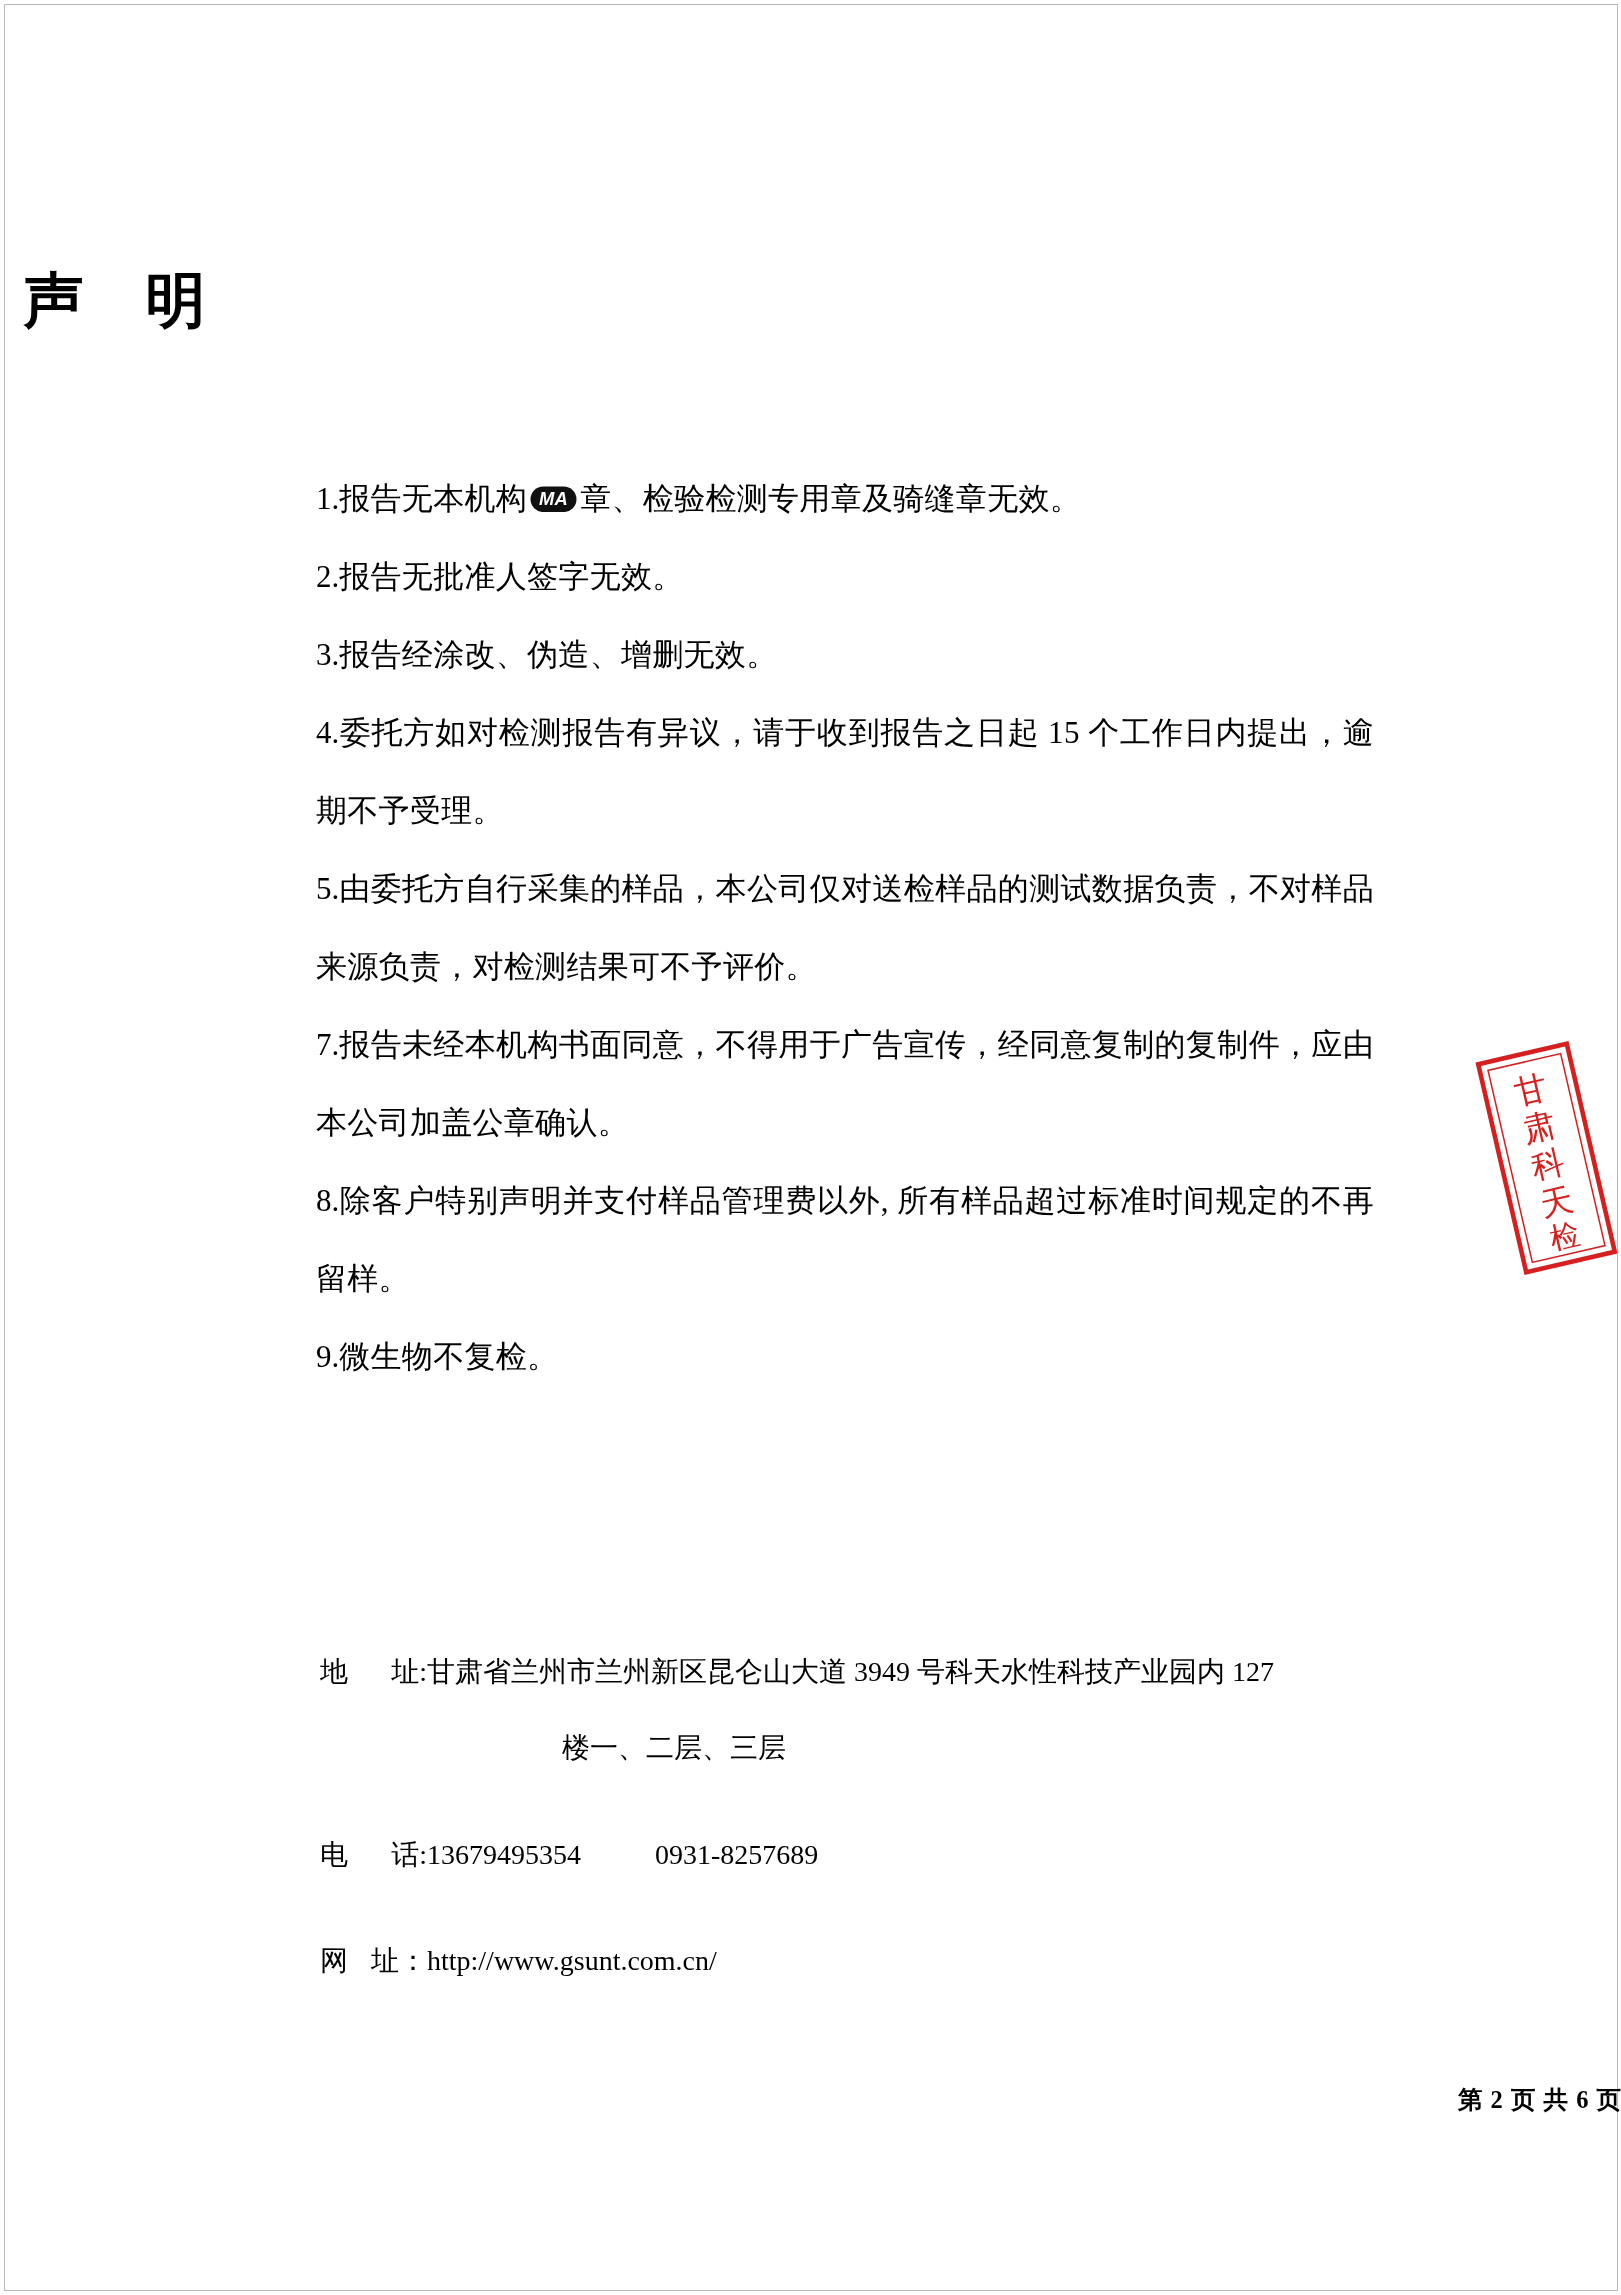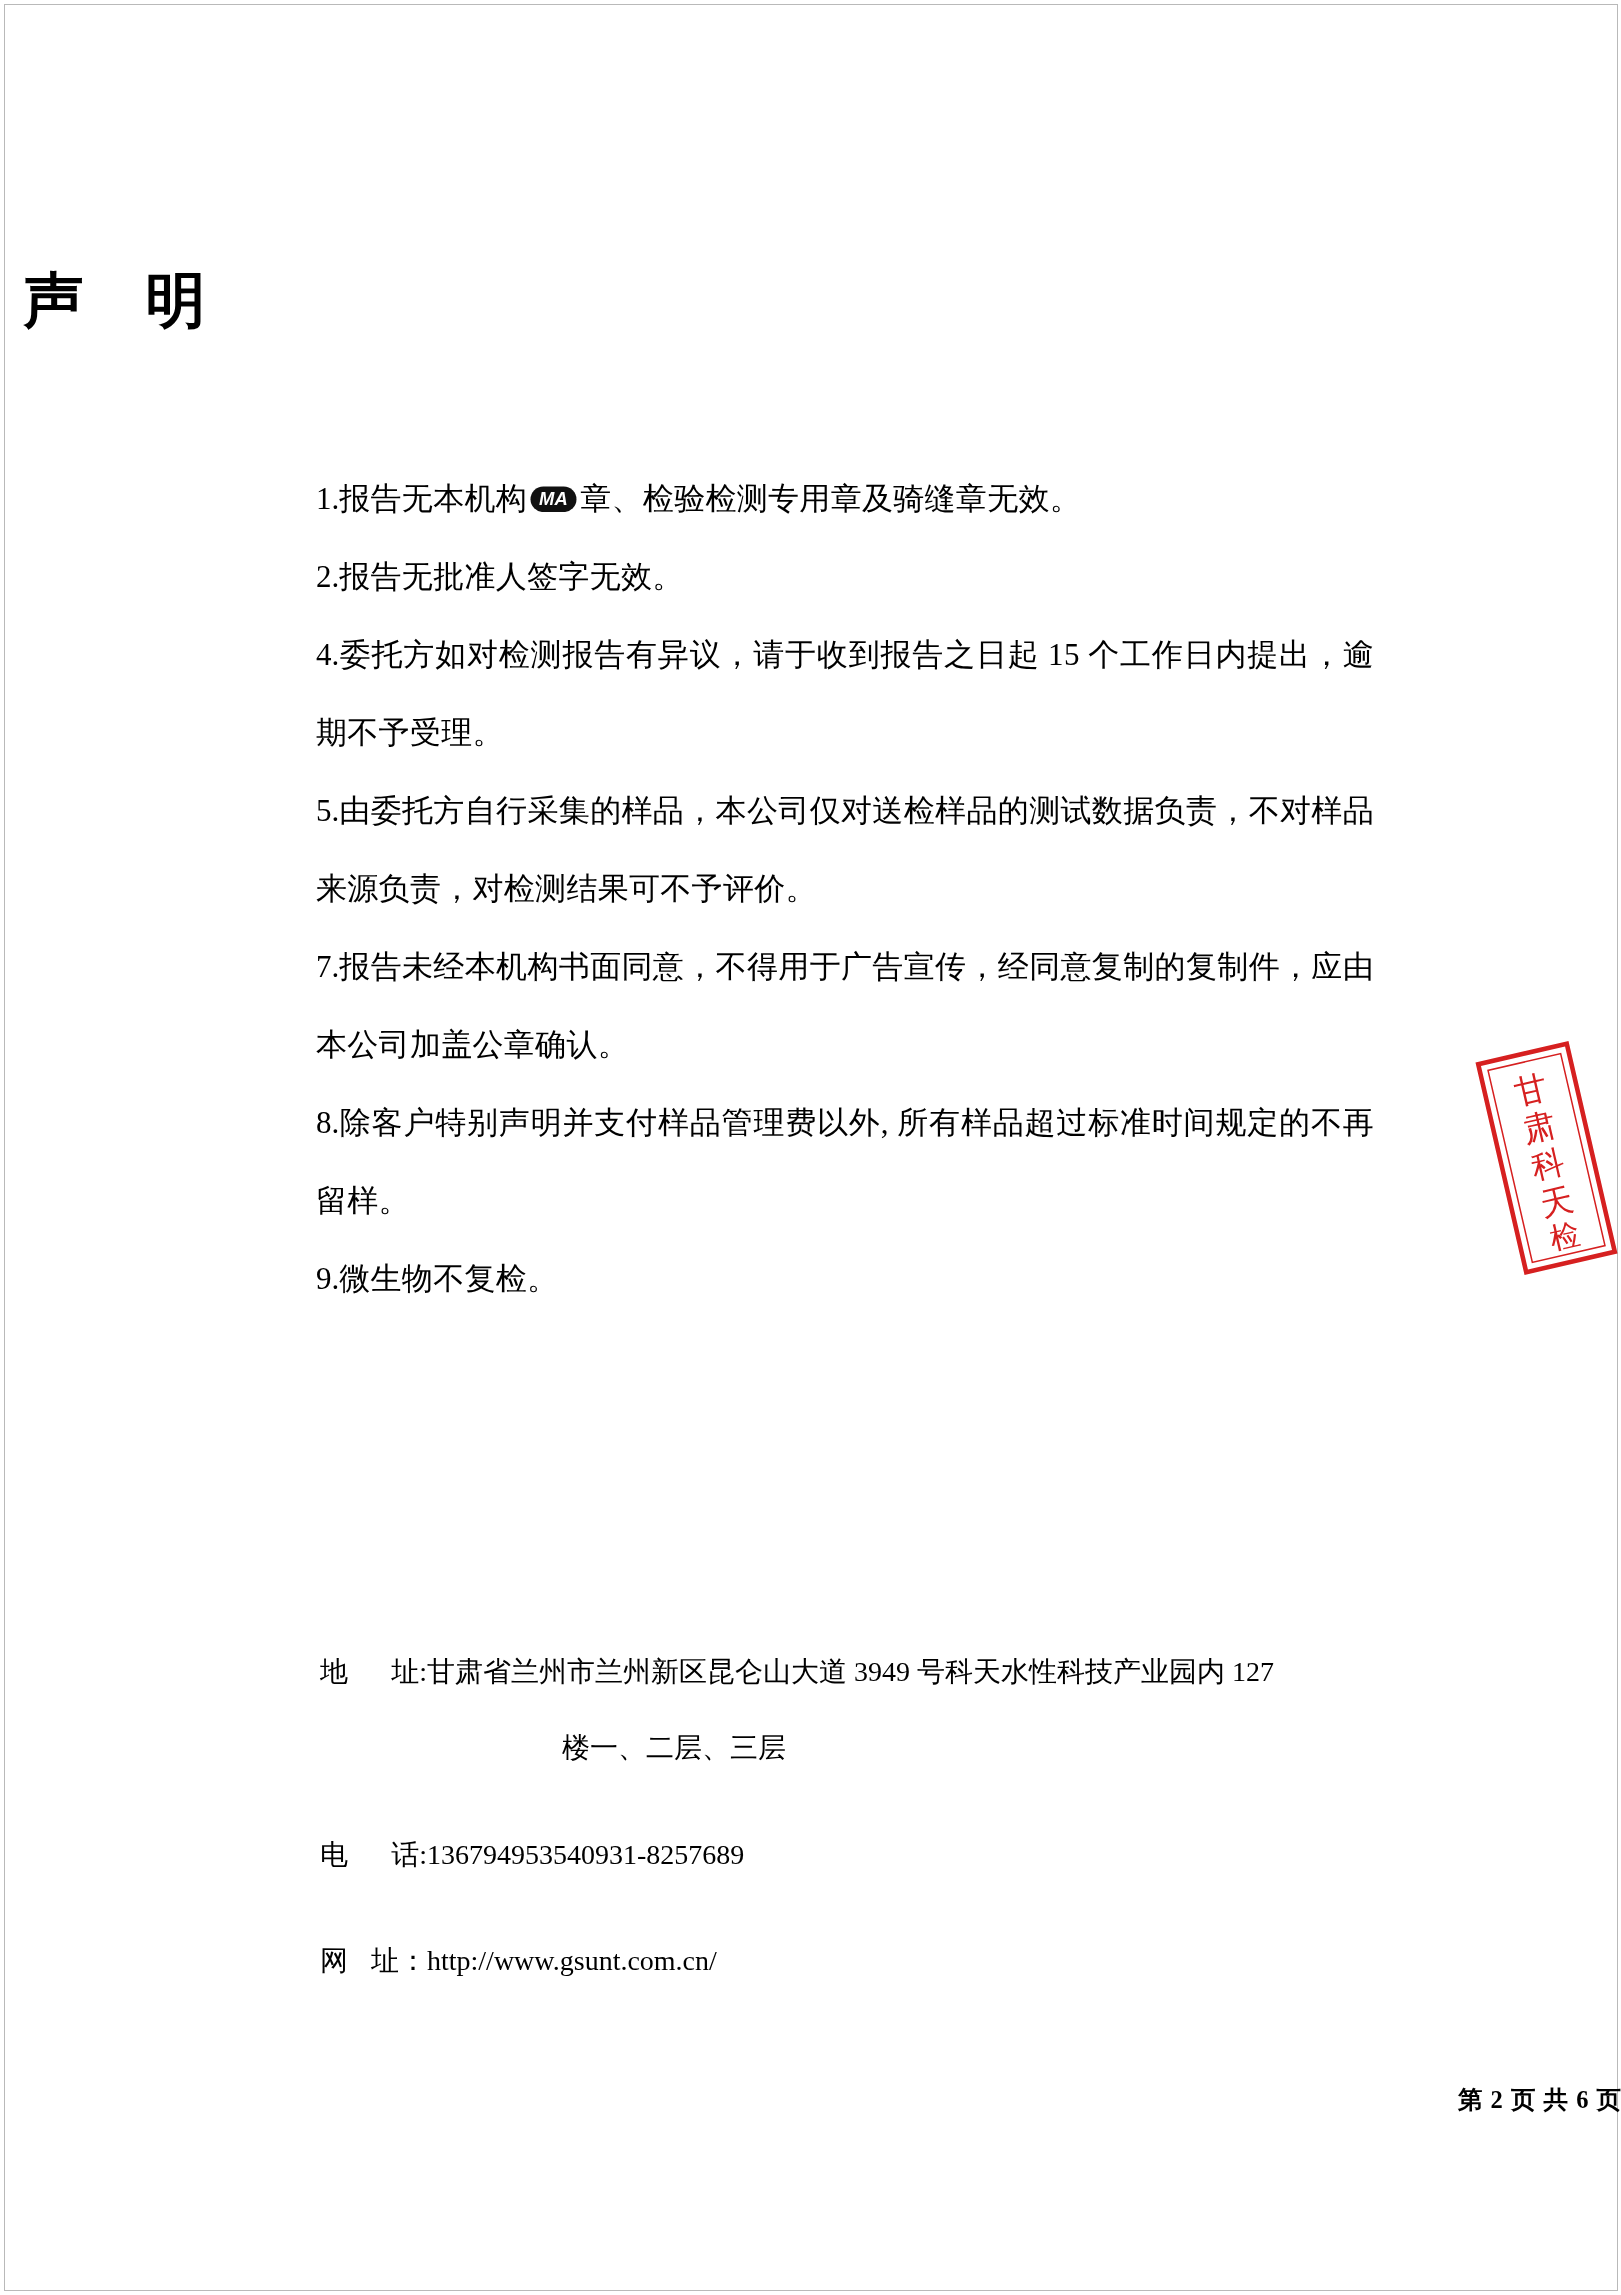"3.报告经涂改、伪造、增删无效。" div.clause { html: none -> <div> <span>3.</span><span>报告经涂改、伪造、增删无效。</span> </div> }
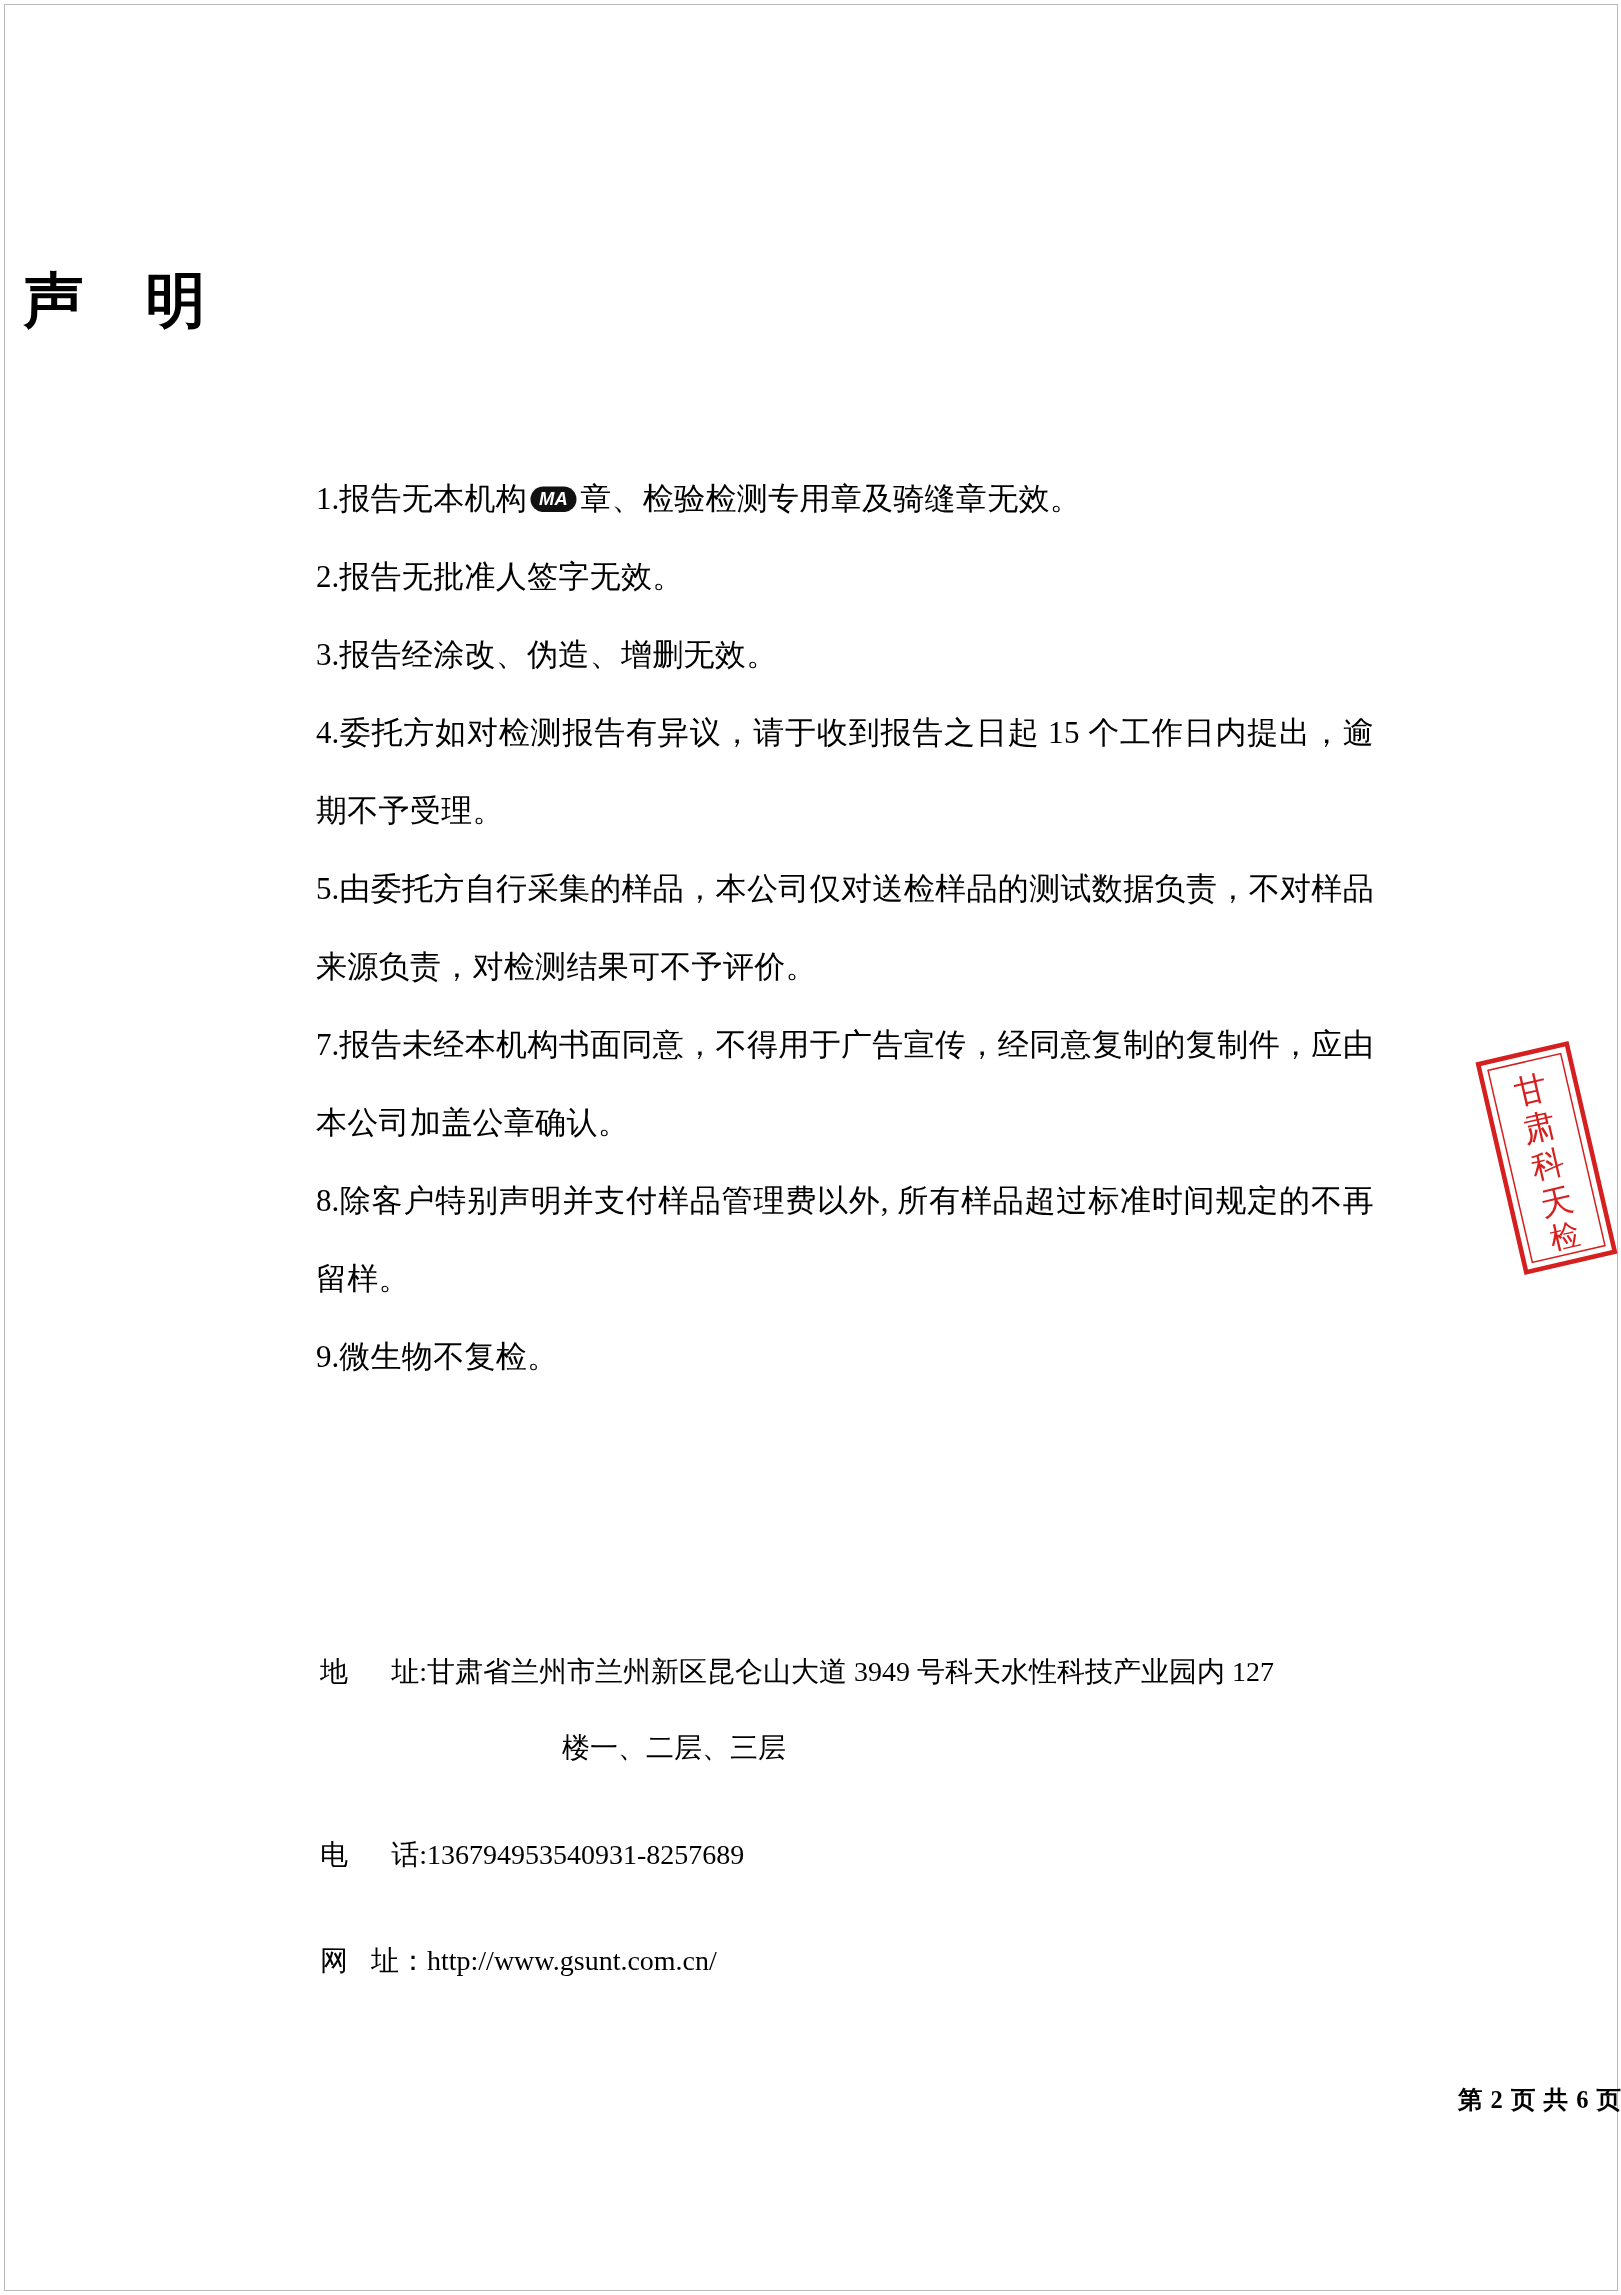"0931-8257689" .phone2 { margin-left: none -> 74px }
